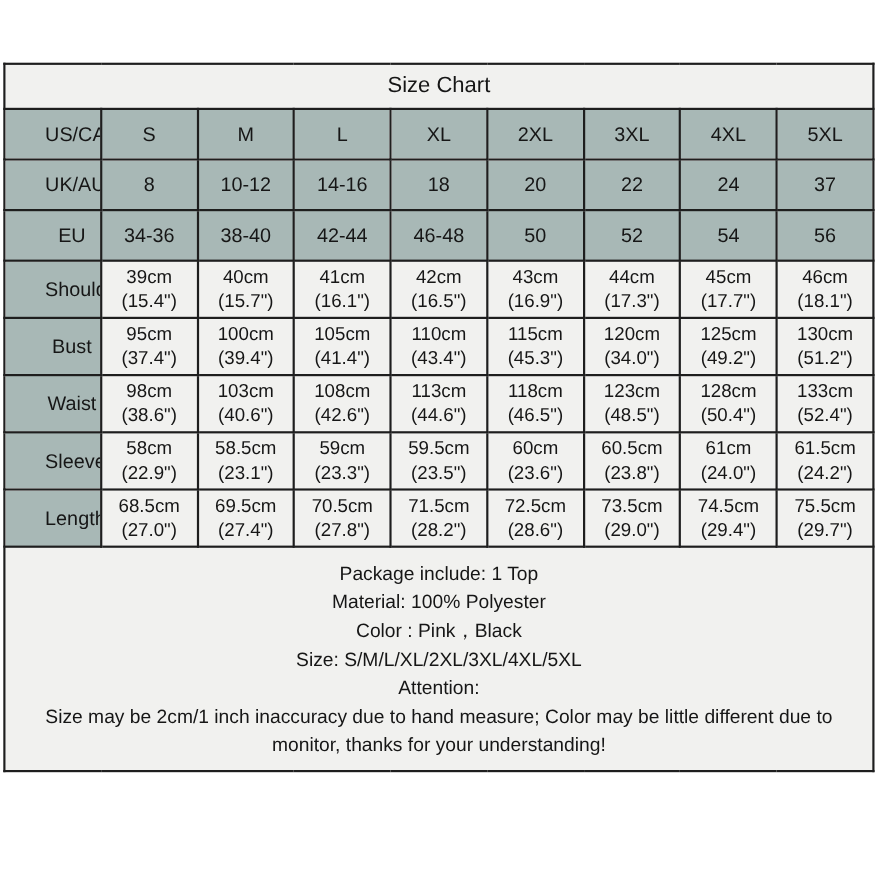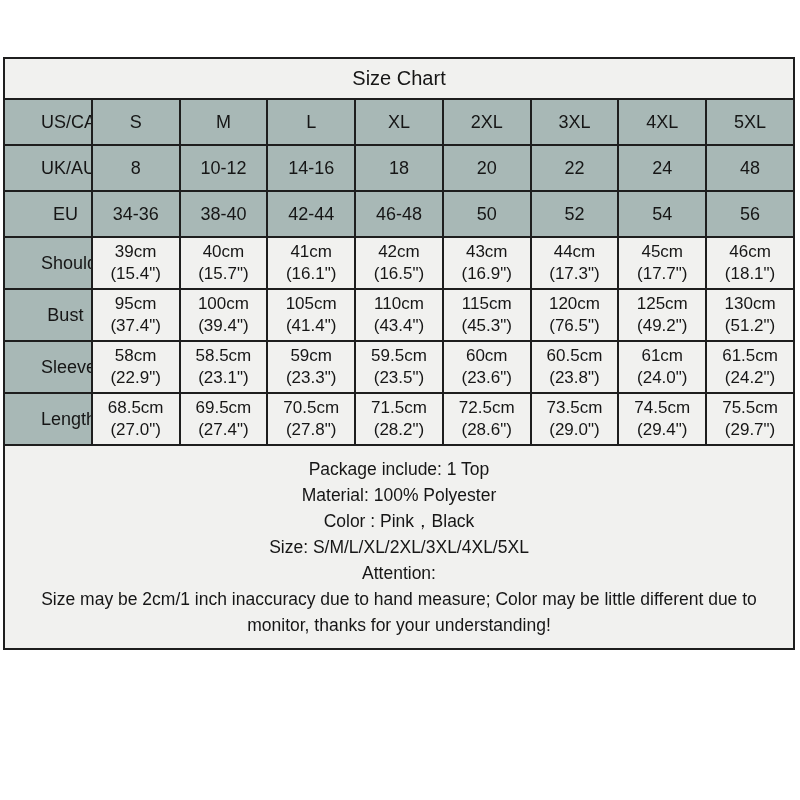"48" td.green { text: 48 -> 37 }
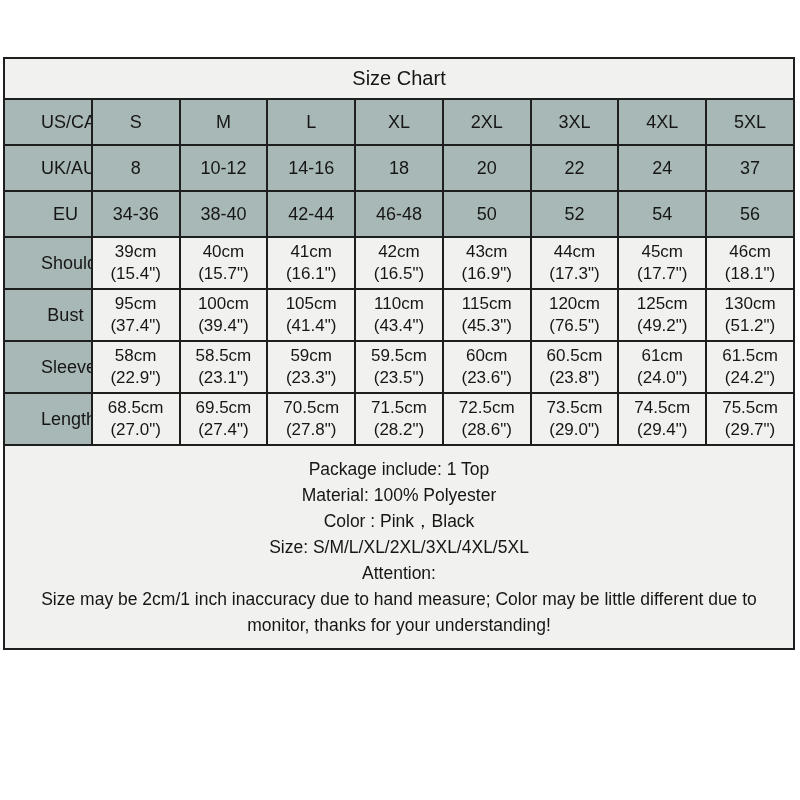"120cm" td.meas-cell { text: 76.5 -> 34.0 }
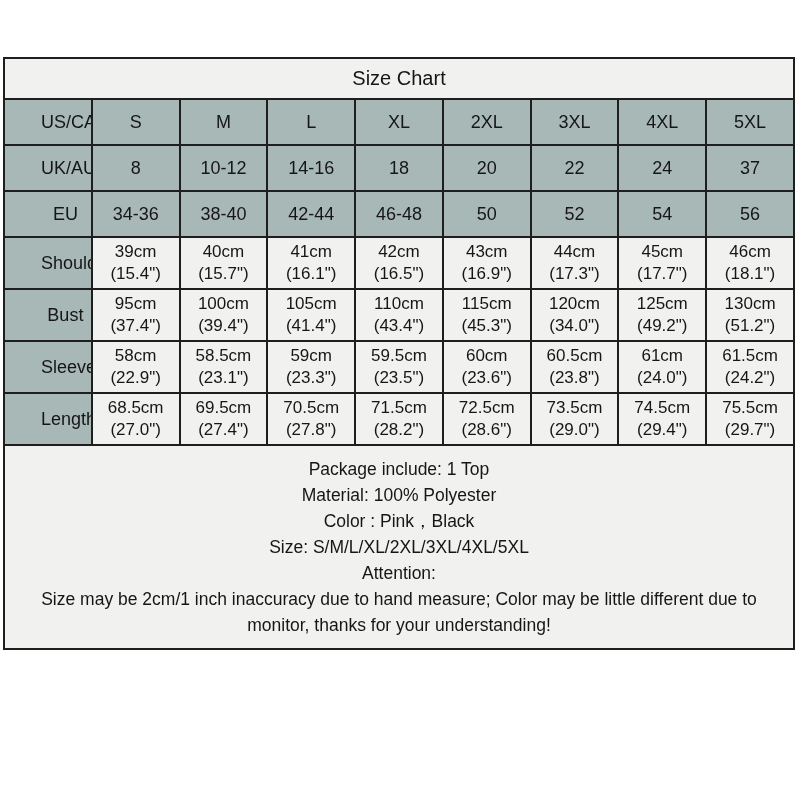"Waist" tr.meas-row { html: none -> <tr> <td>Waist</td> <td>98cm (38.6")</td> <td>103cm (40.6")</td> <td>108cm (42.6")</td> <td>113cm (44.6")</td> <td>118cm (46.5")</td> <td>123cm (48.5")</td> <td>128cm (50.4")</td> <td>133cm (52.4")</td> </tr> }
